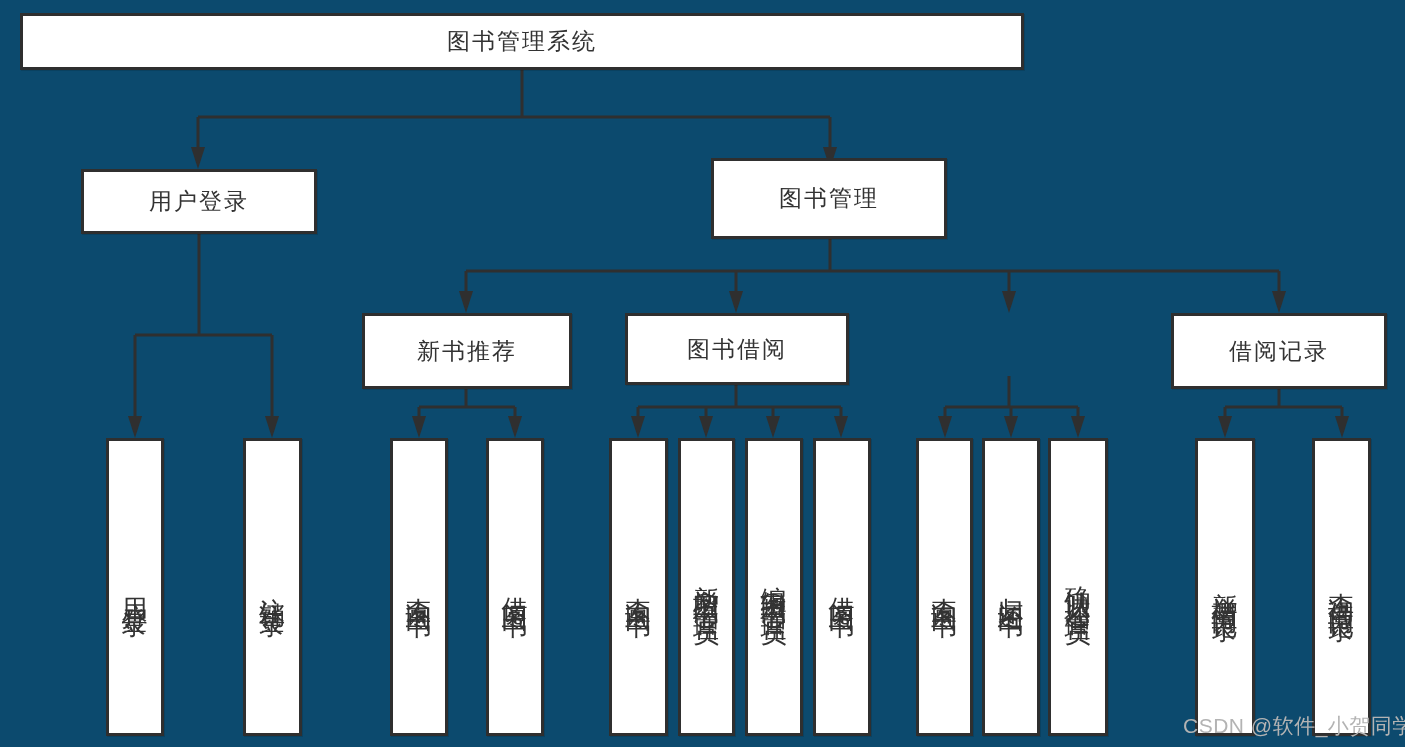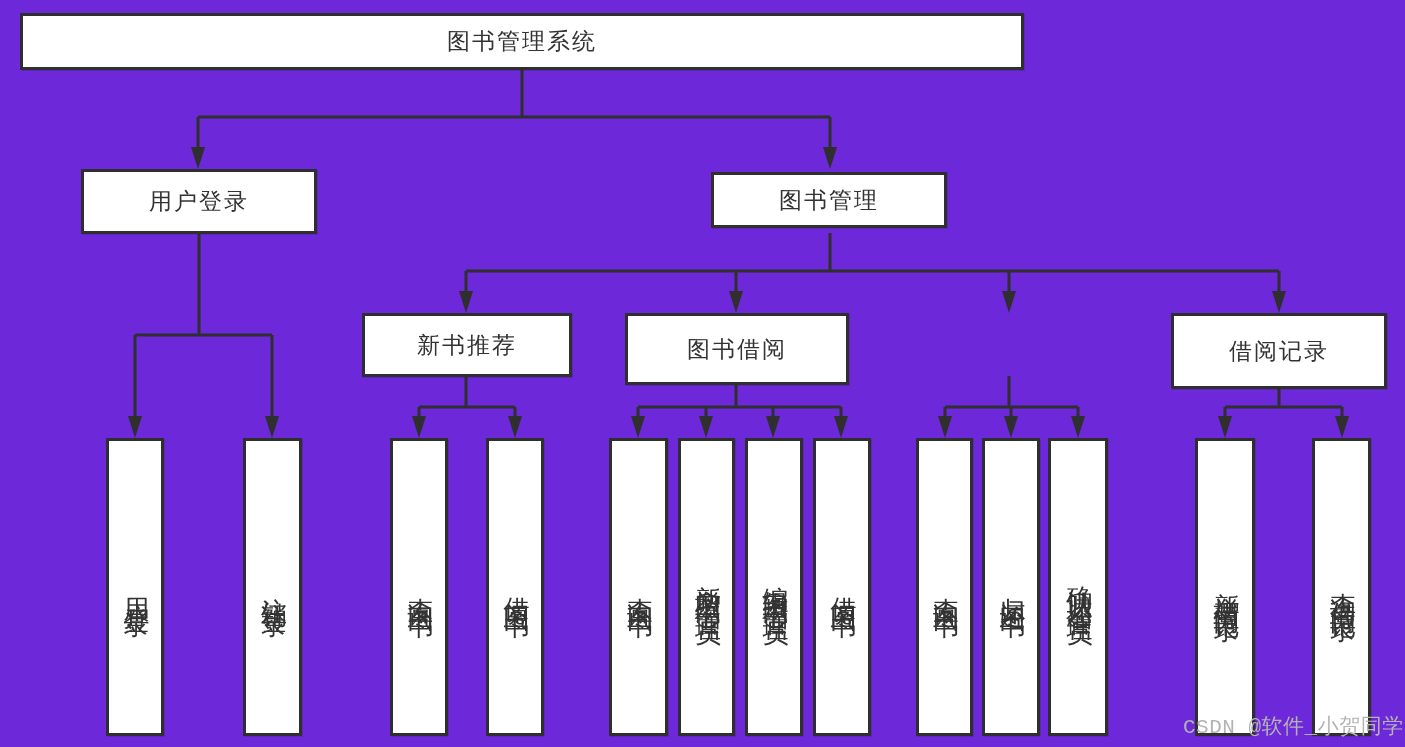"图书管理系统" #canvas { background: #6d28d9 -> #0c4a6e; font-family: Liberation Mono, monospace -> Liberation Sans, sans-serif }
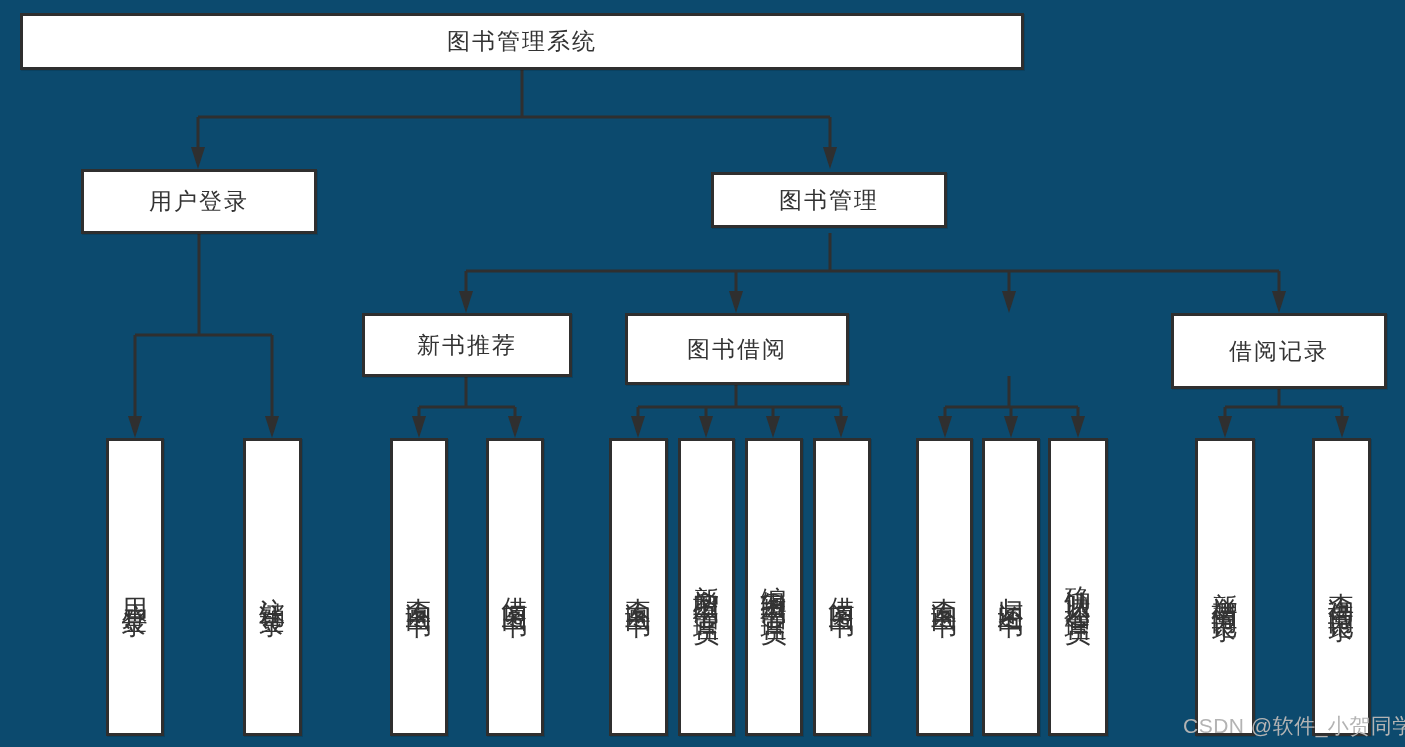"图书管理" div.node { height: 56px -> 81px; top: 172px -> 158px }
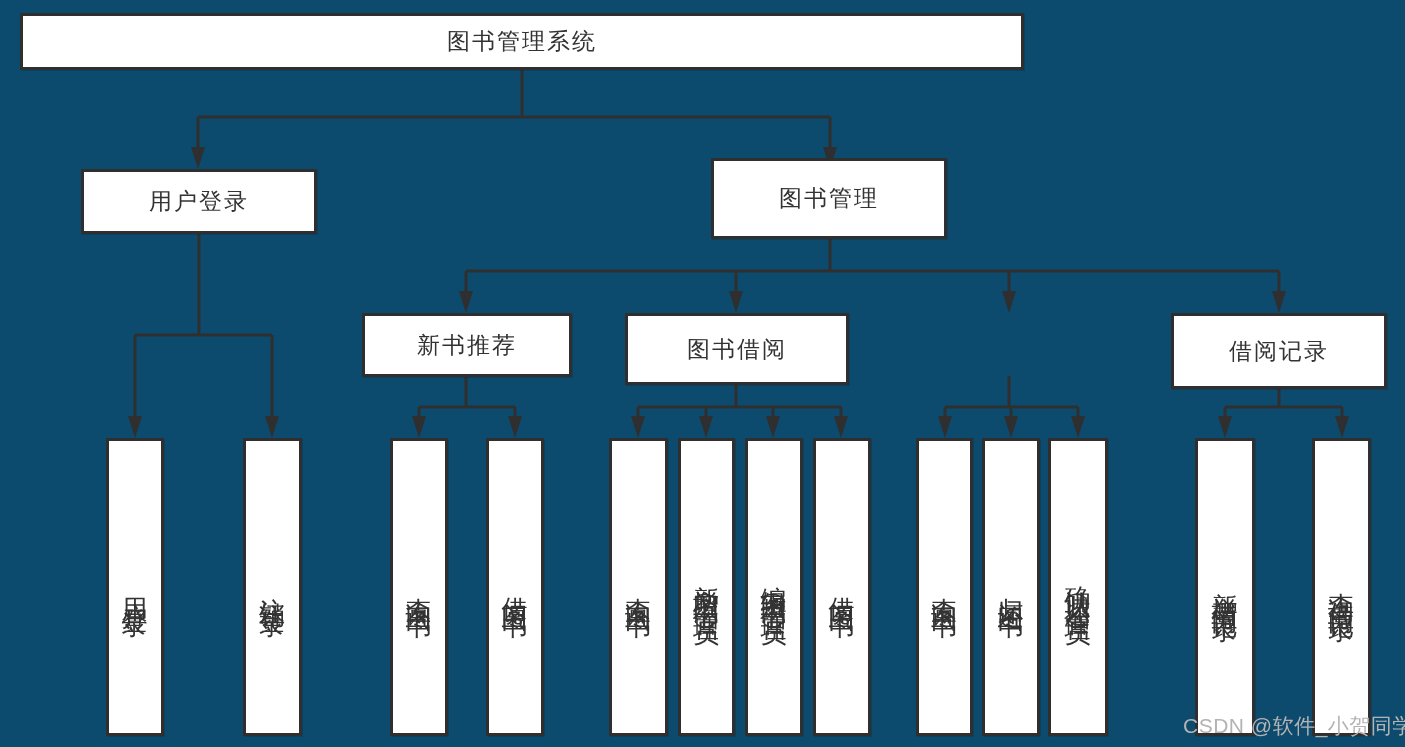"新书推荐" div.node { height: 64px -> 76px }
